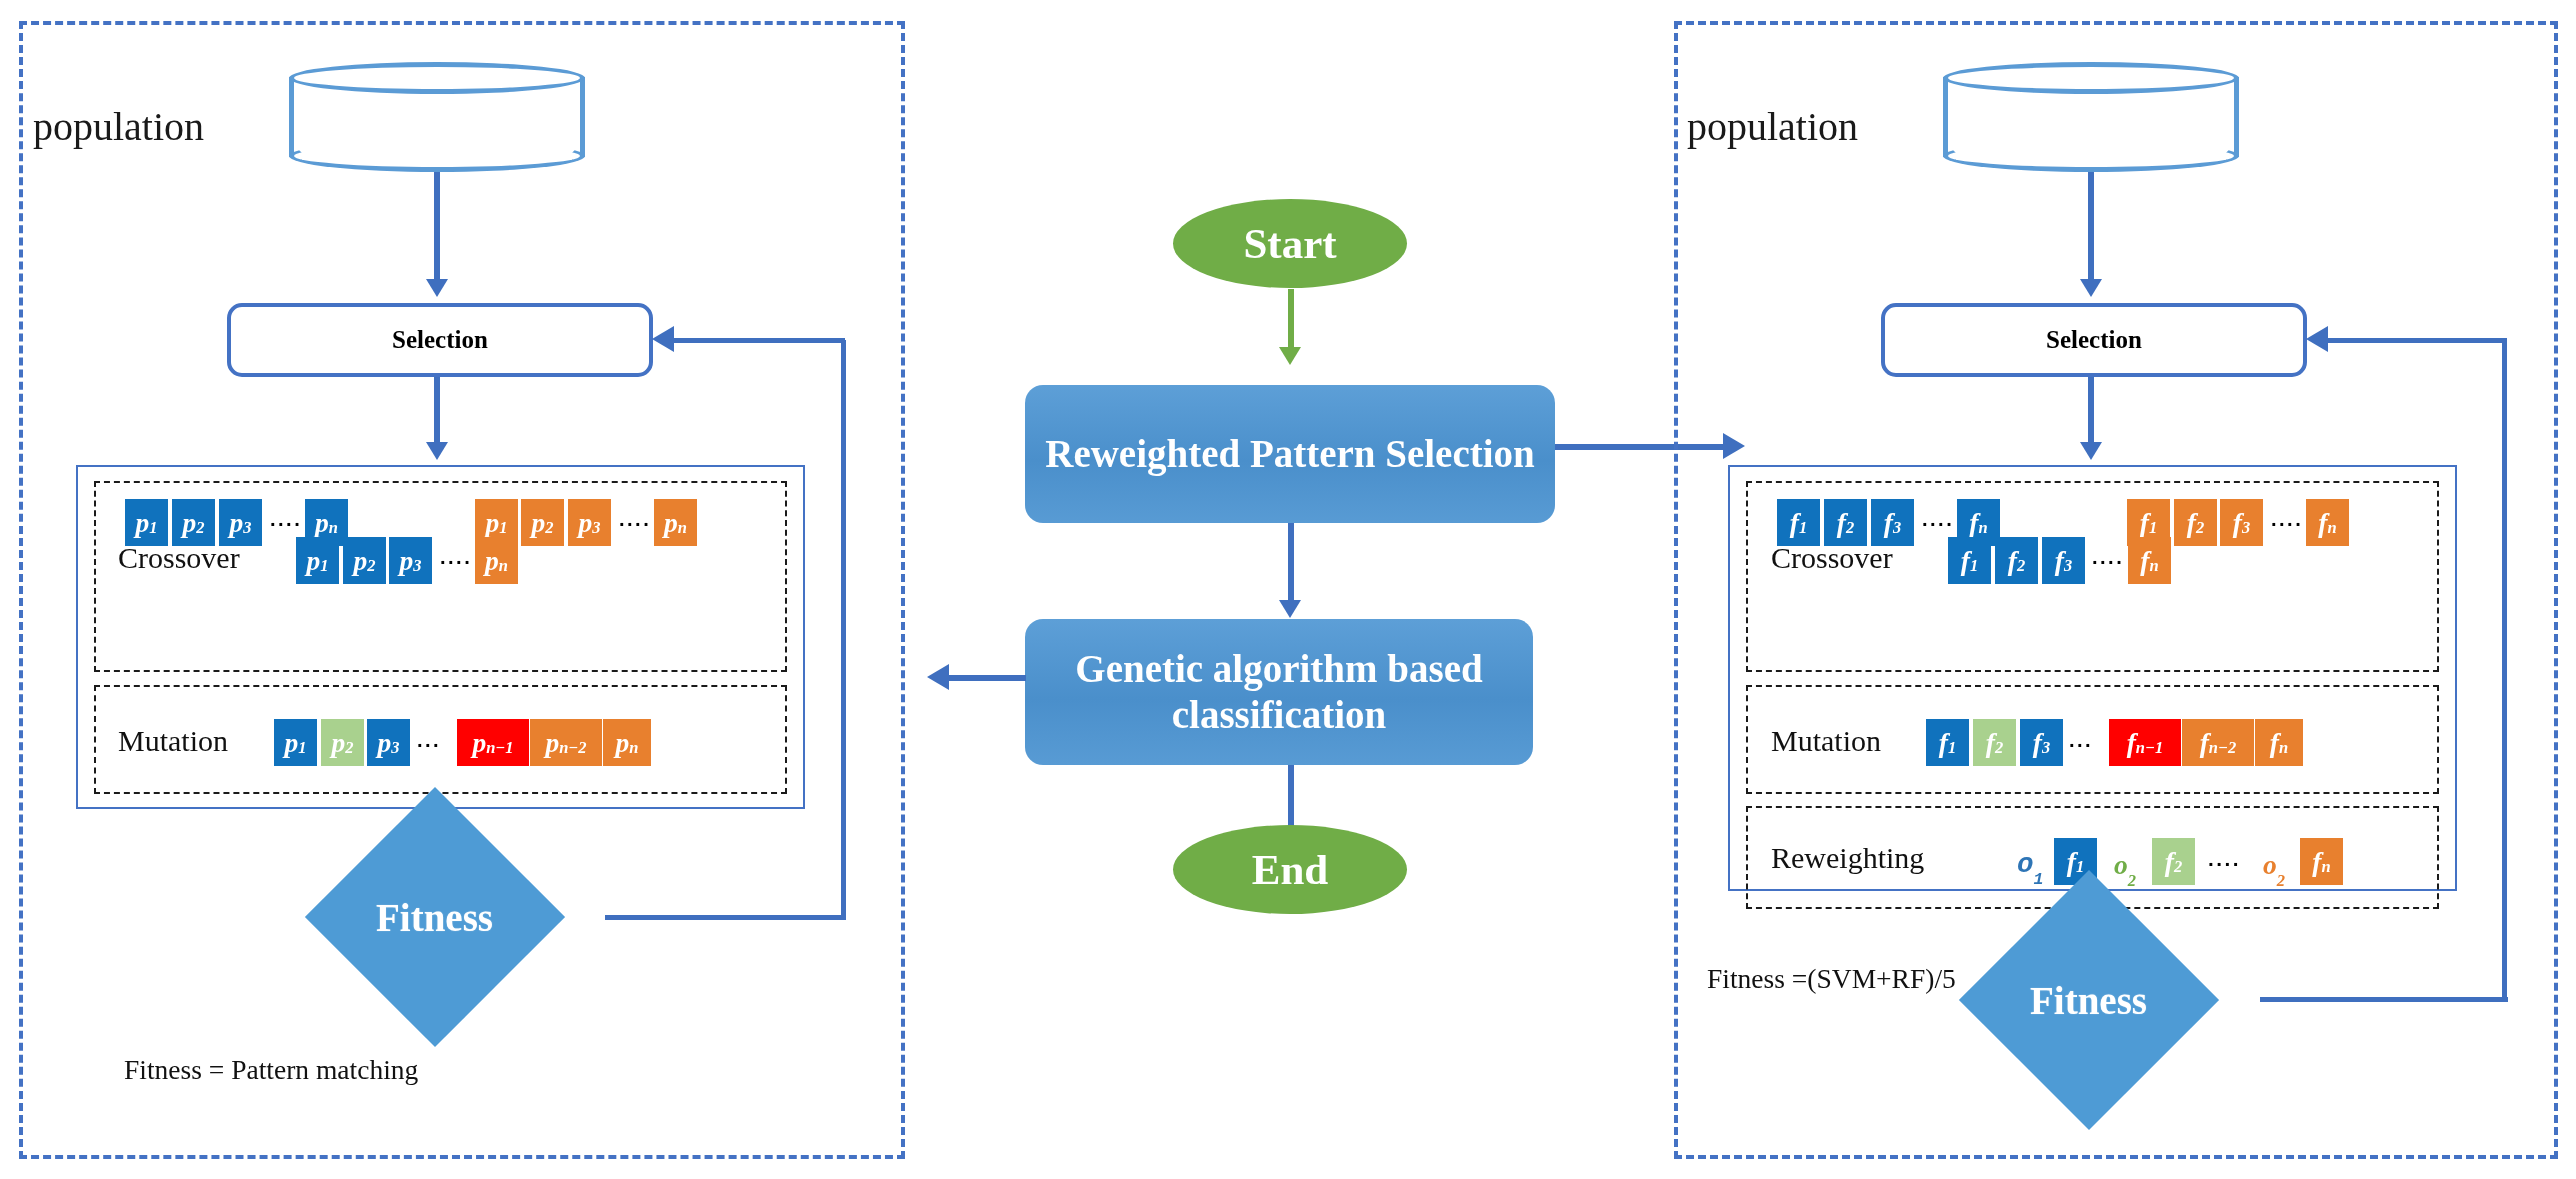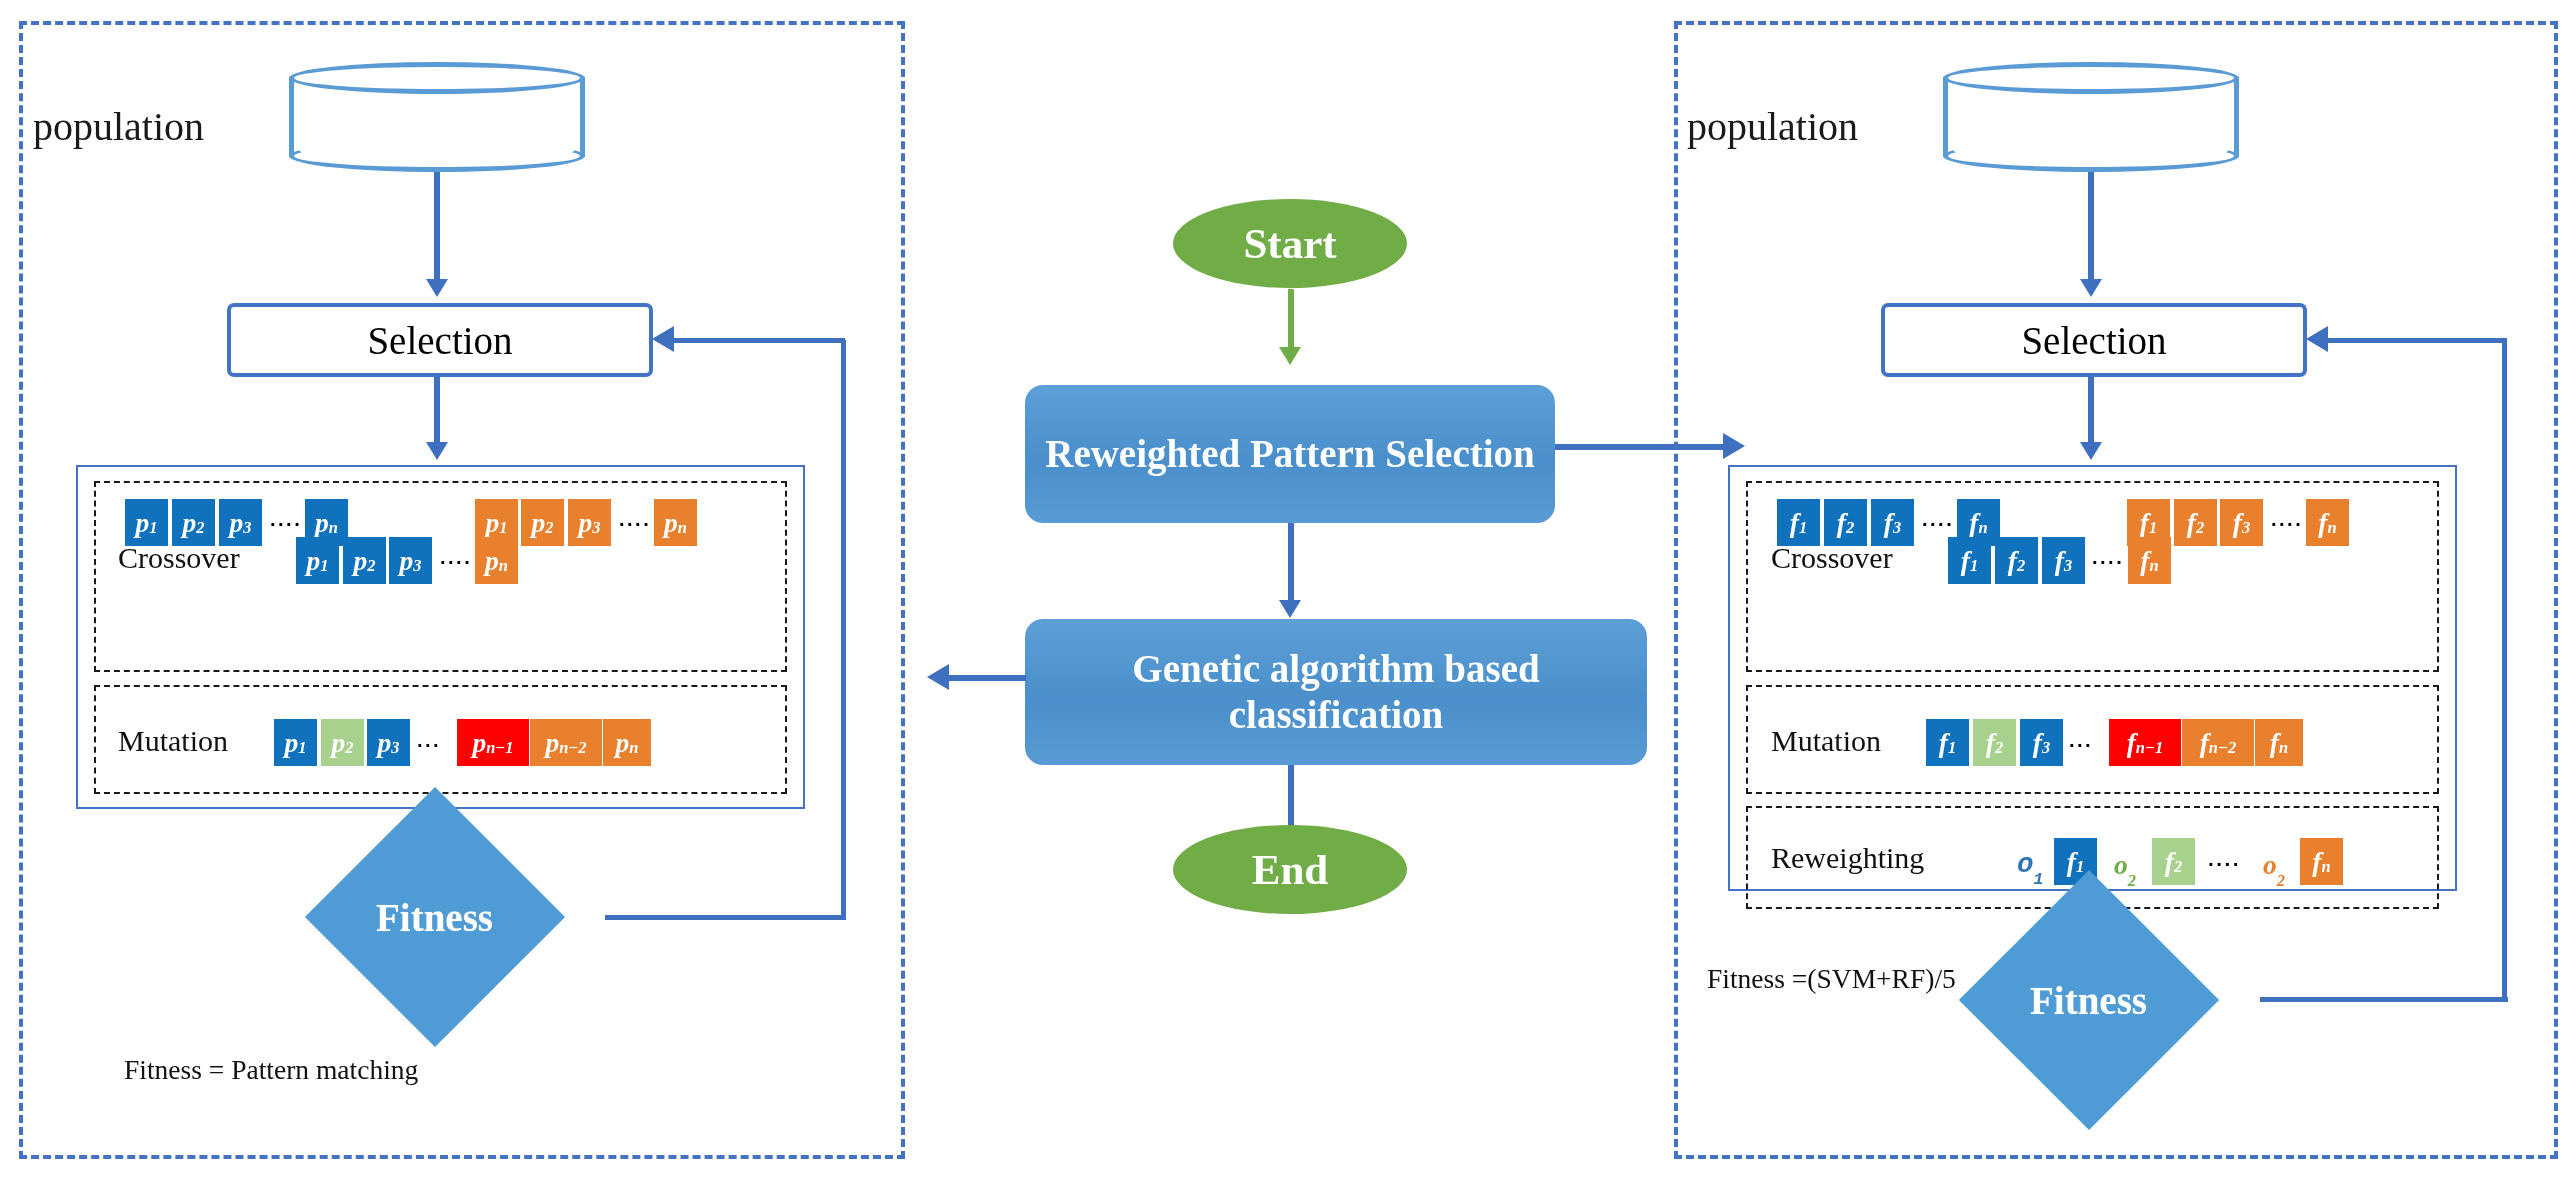"Selection" .sel-box { border-radius: 7px -> 15px; font-size: 39px -> 25px; font-weight: normal -> bold }
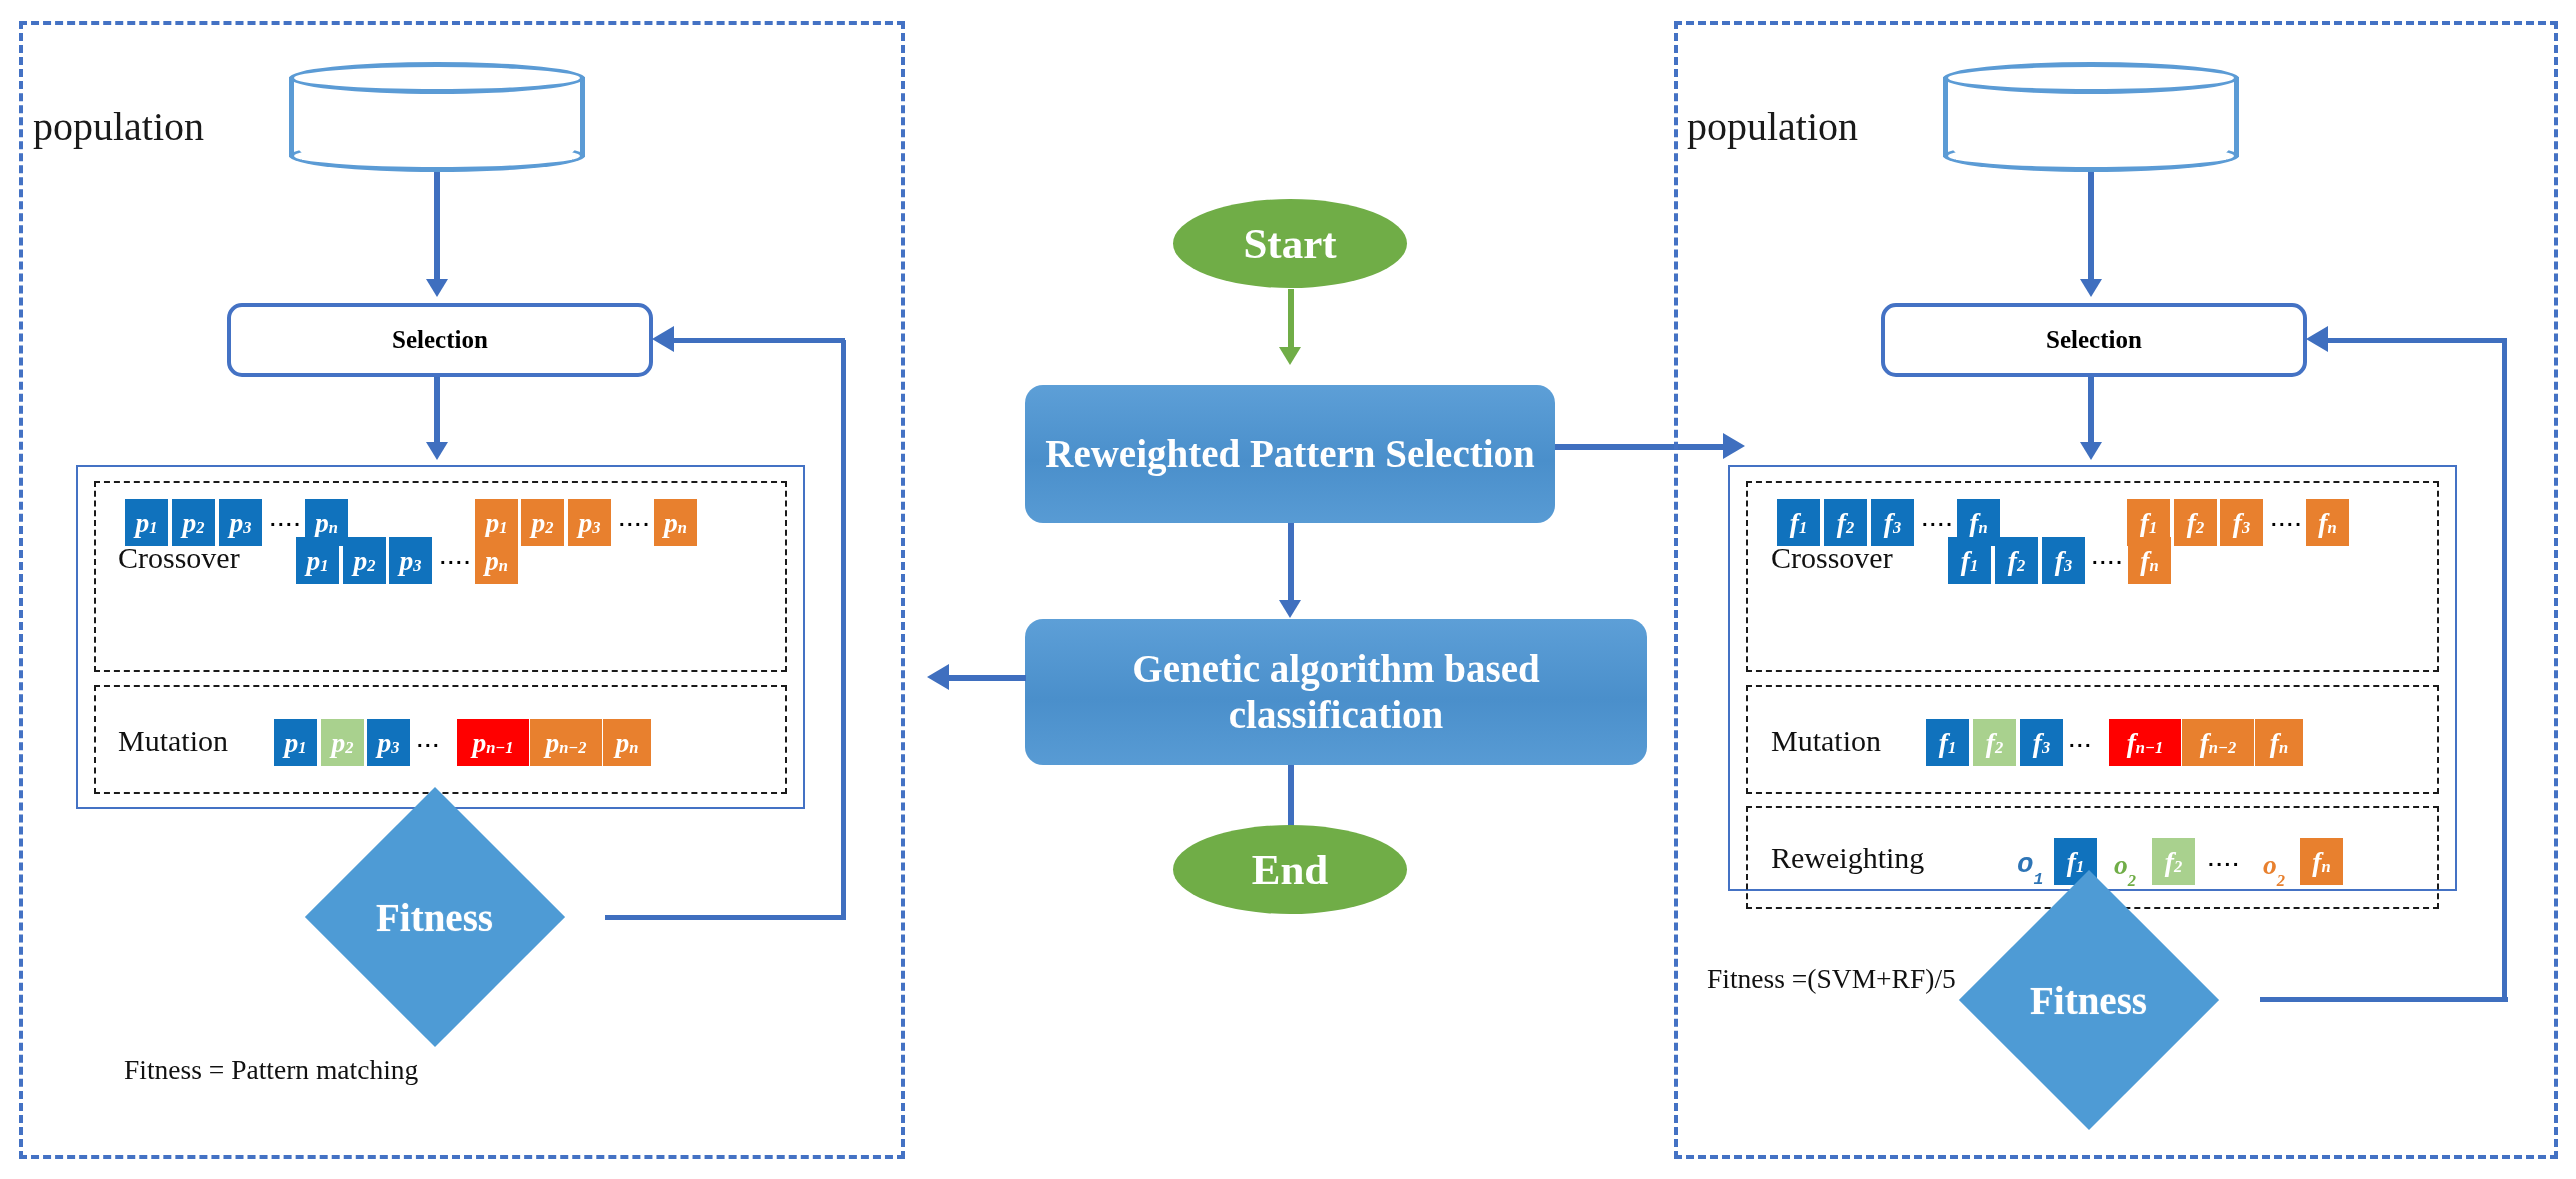"Genetic algorithm based classification" div.proc-box { width: 622px -> 508px }
